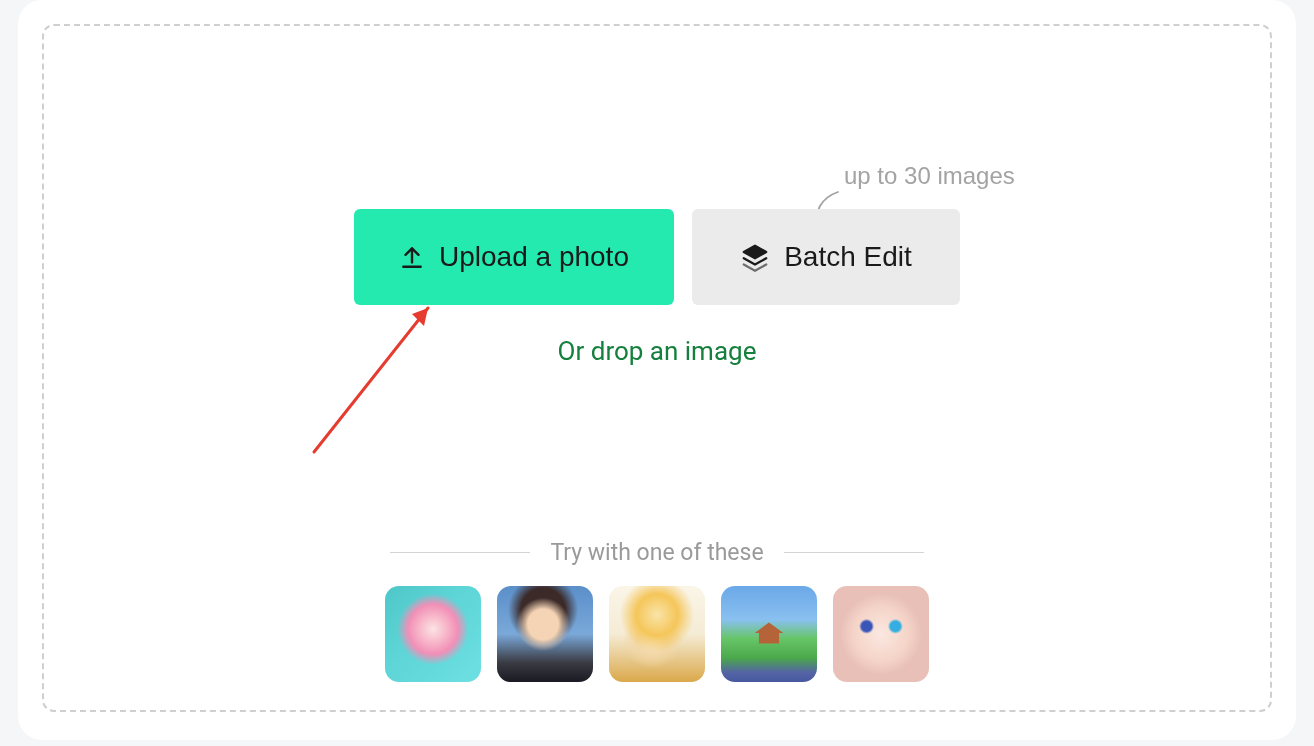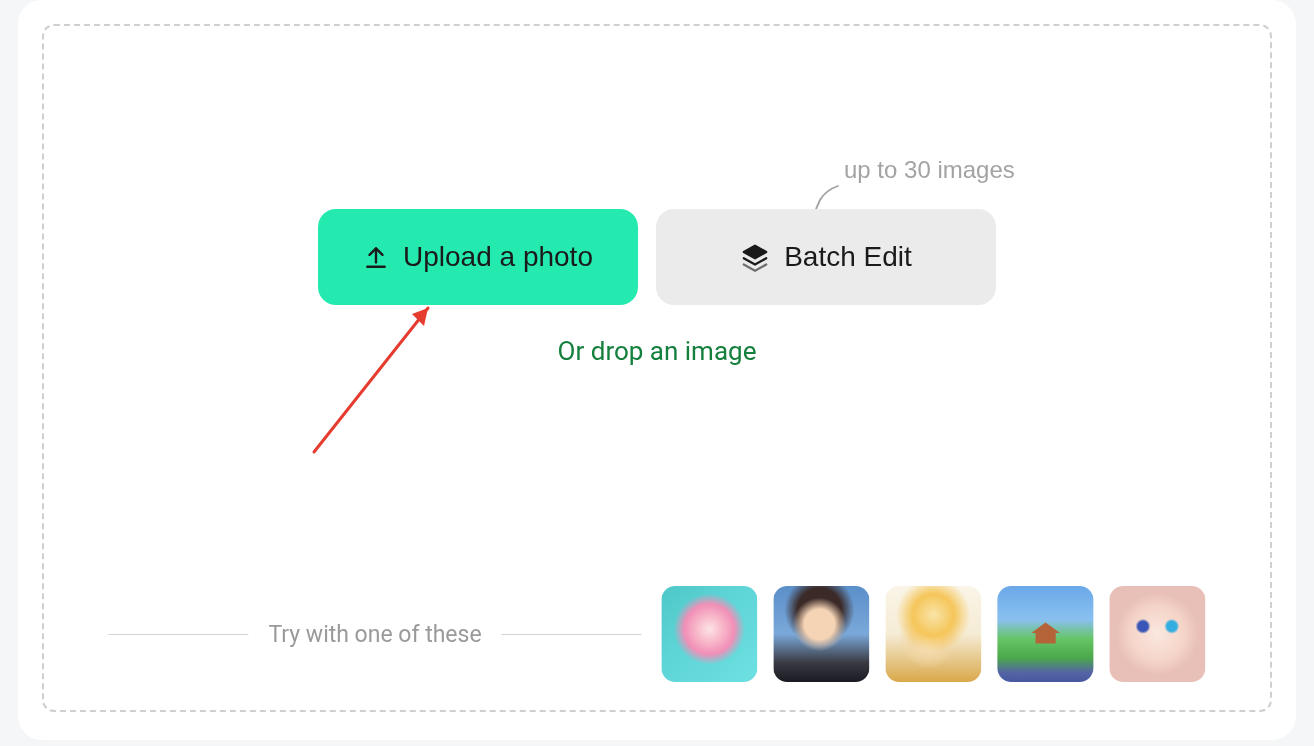"up to 30 images" .annotation { top: 130px -> 136px }
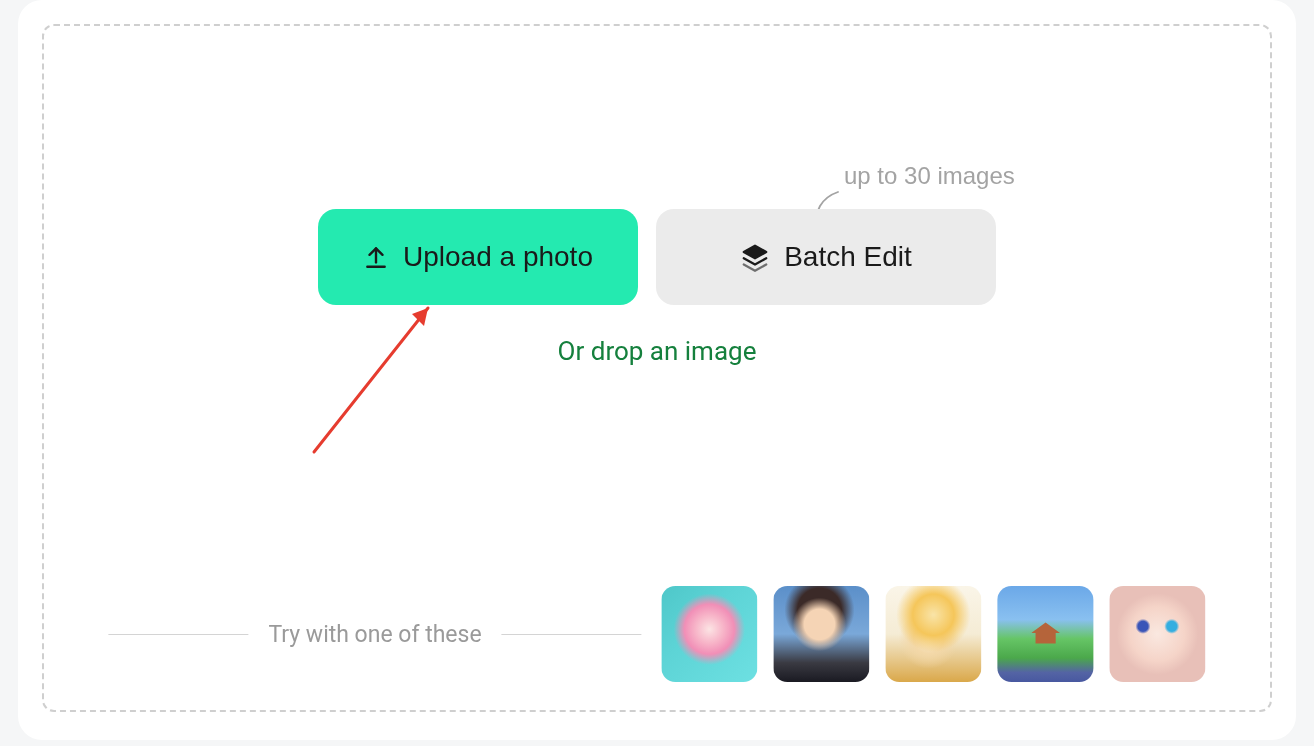"Upload a photo" .btn { border-radius: 18px -> 6px }
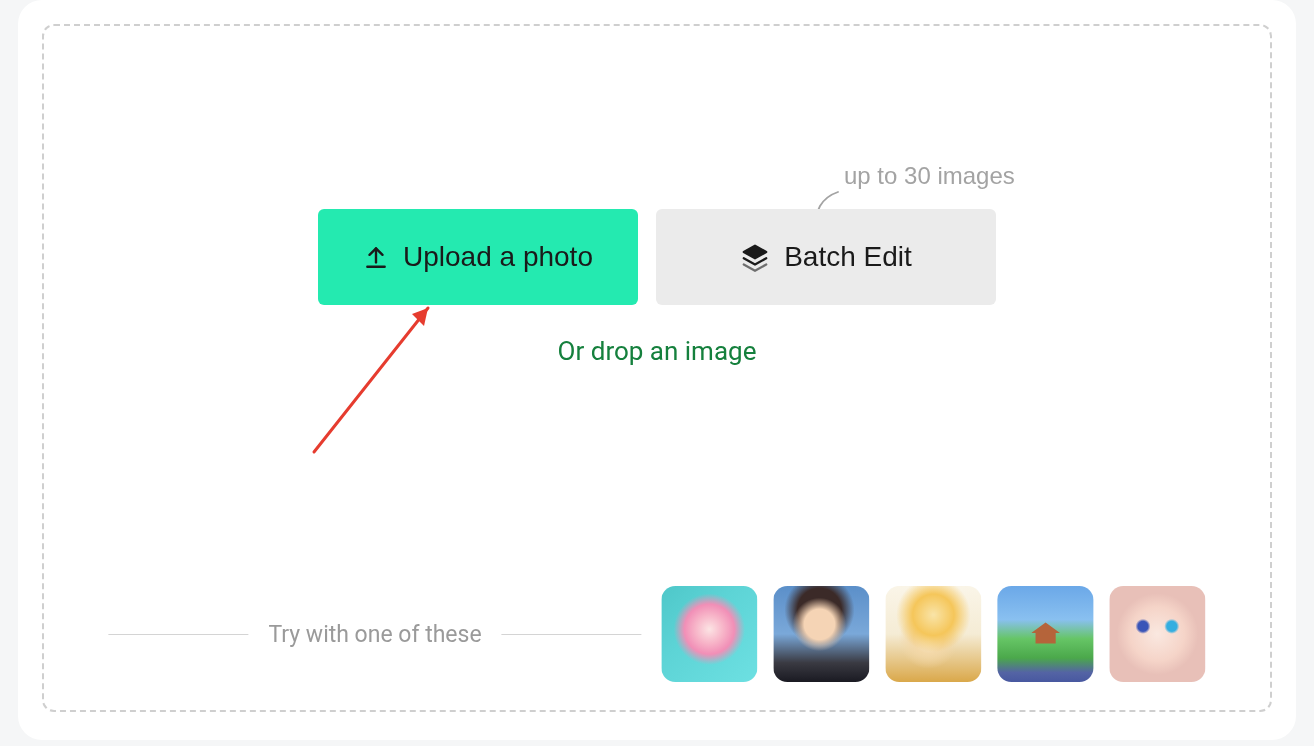"Batch Edit" .btn-secondary { width: 340px -> 268px }
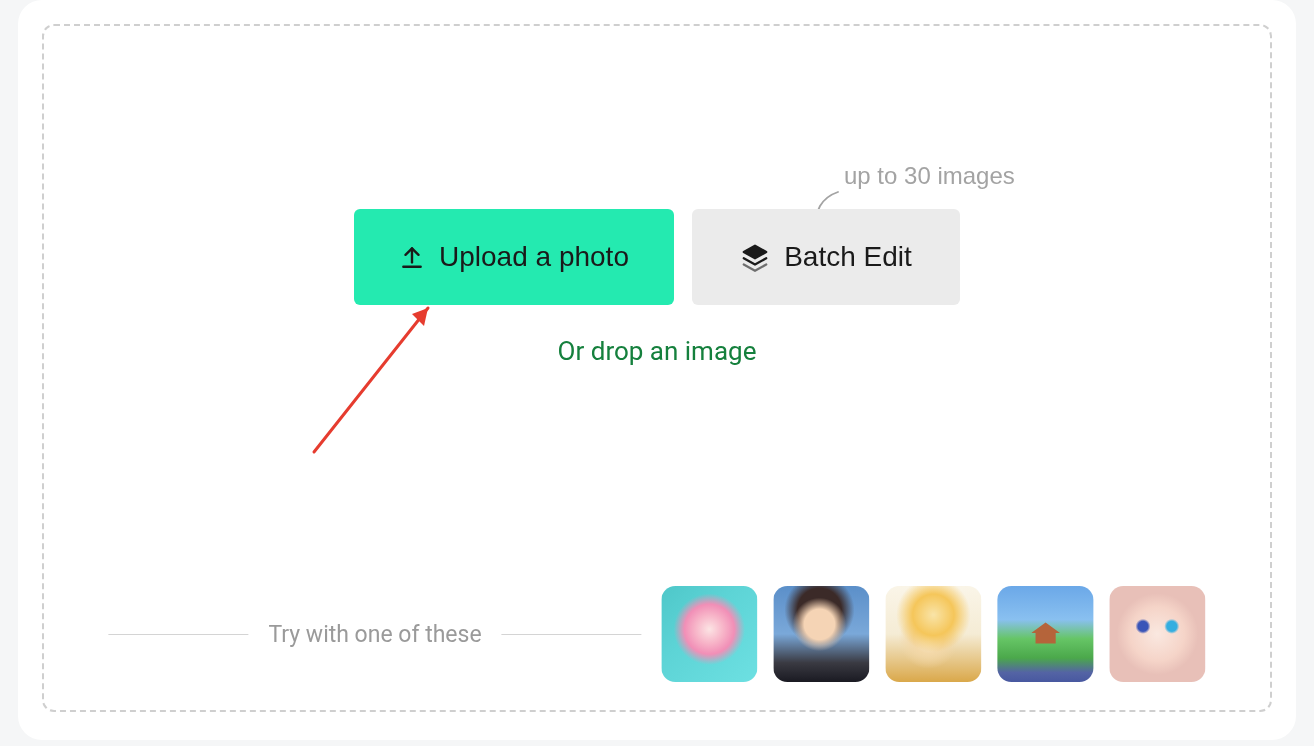"Try with one of these" .samples-section { flex-direction: row -> column }
